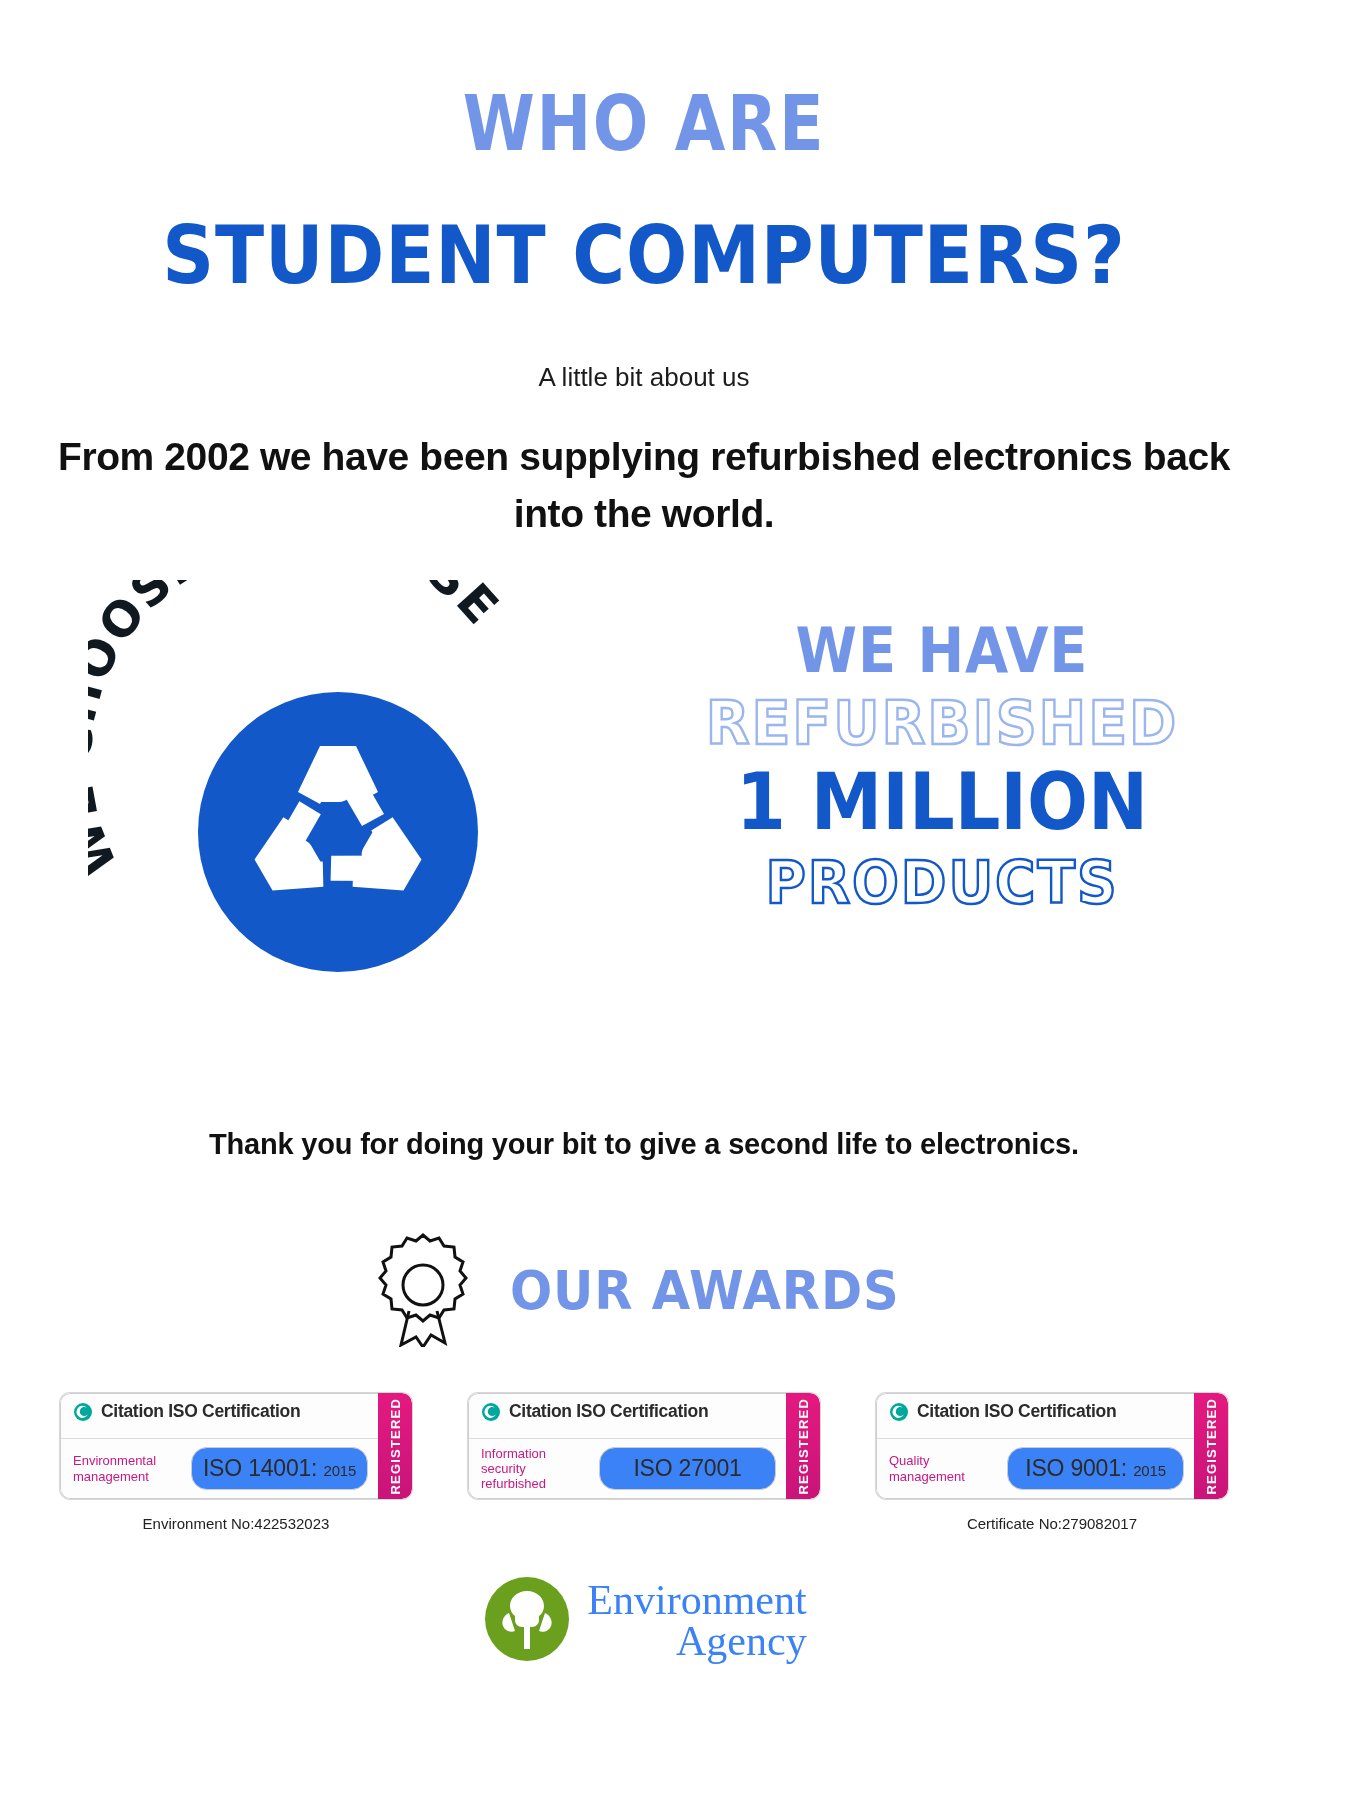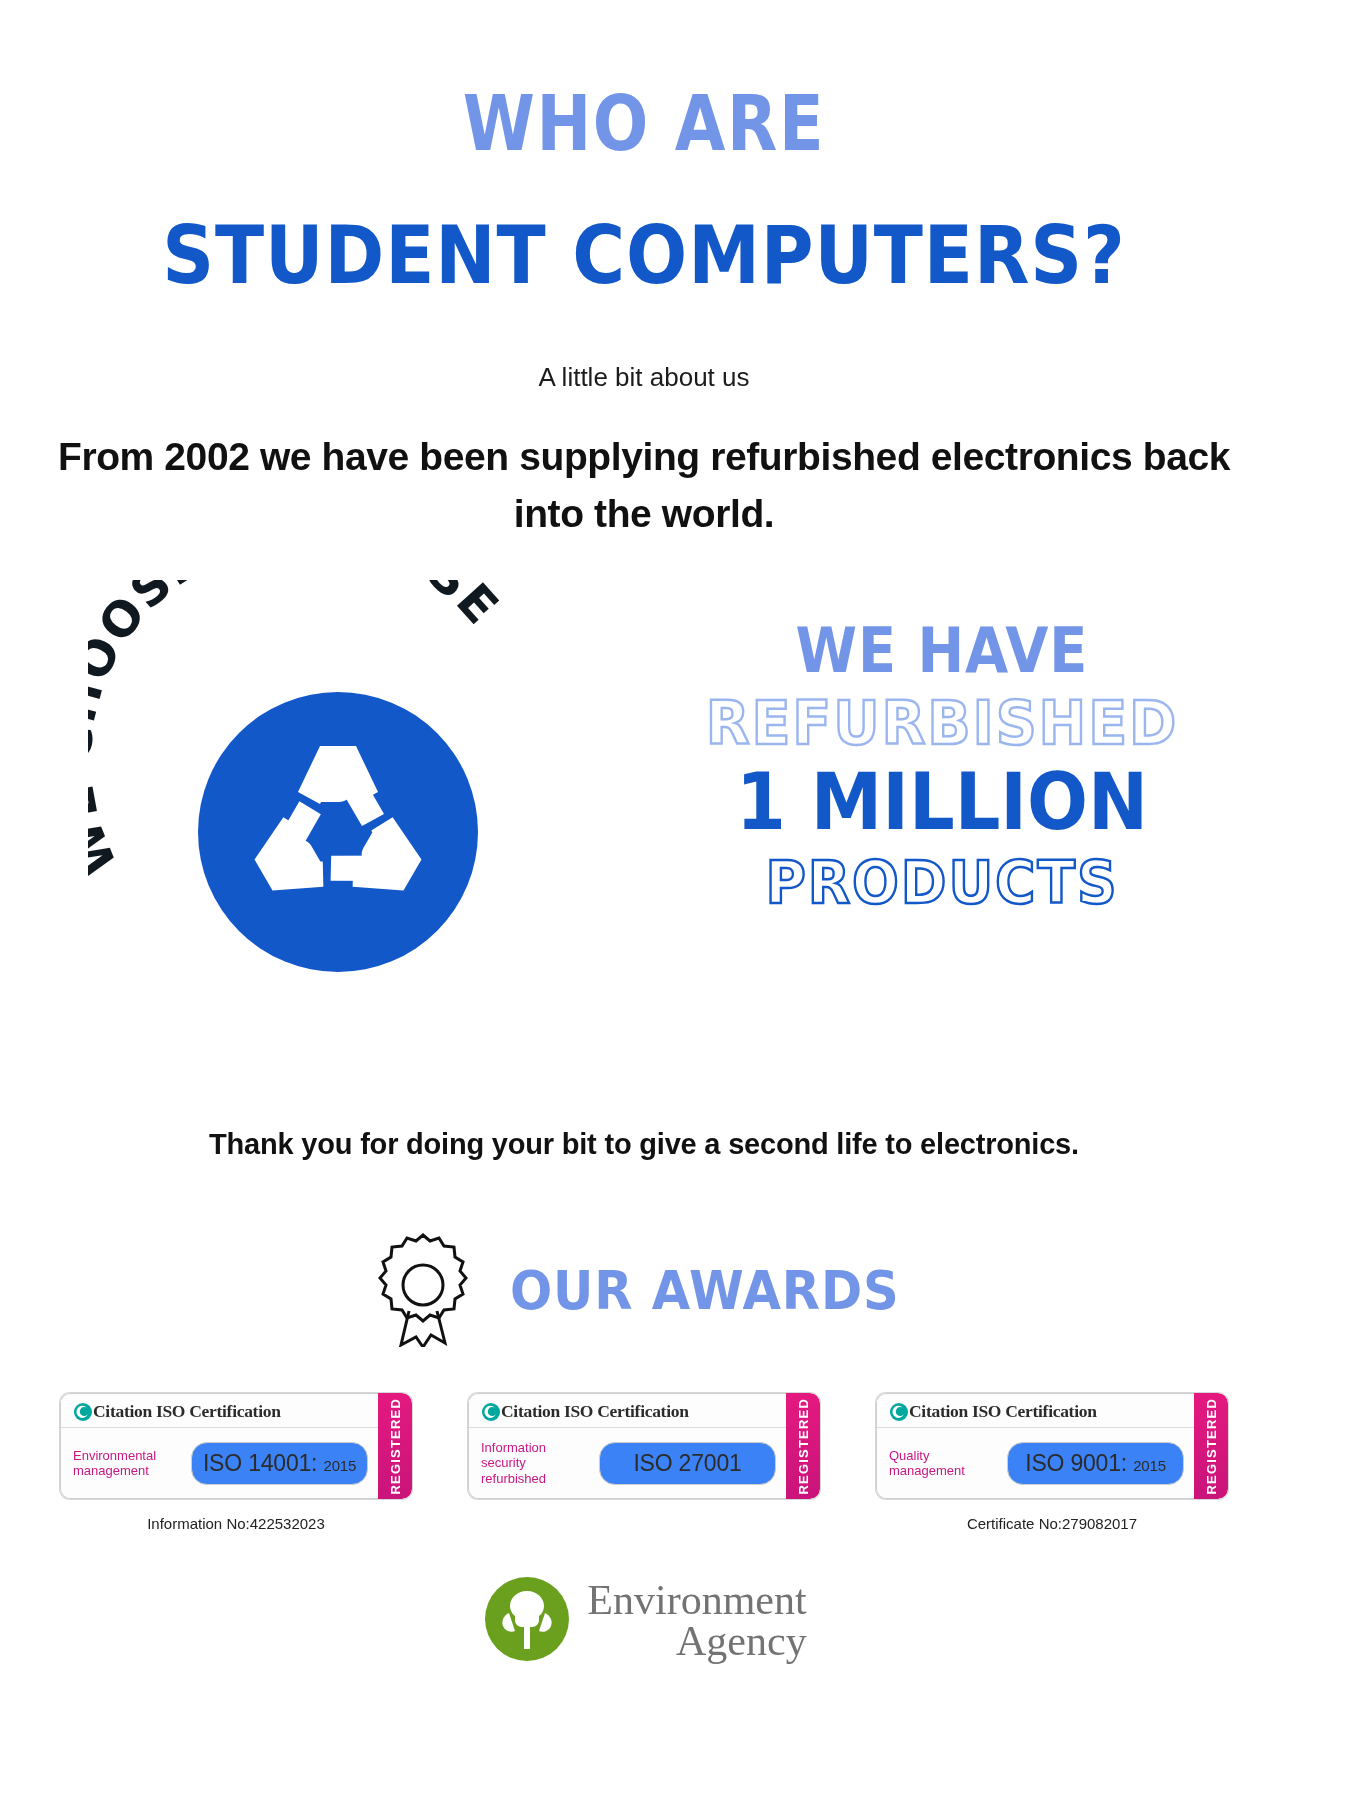"Citation ISO Certification" .iso-top { font-family: Liberation Serif, serif -> none; gap: none -> 8px; padding: 7px 10px 5px 12px -> 7px 10px 16px 12px }
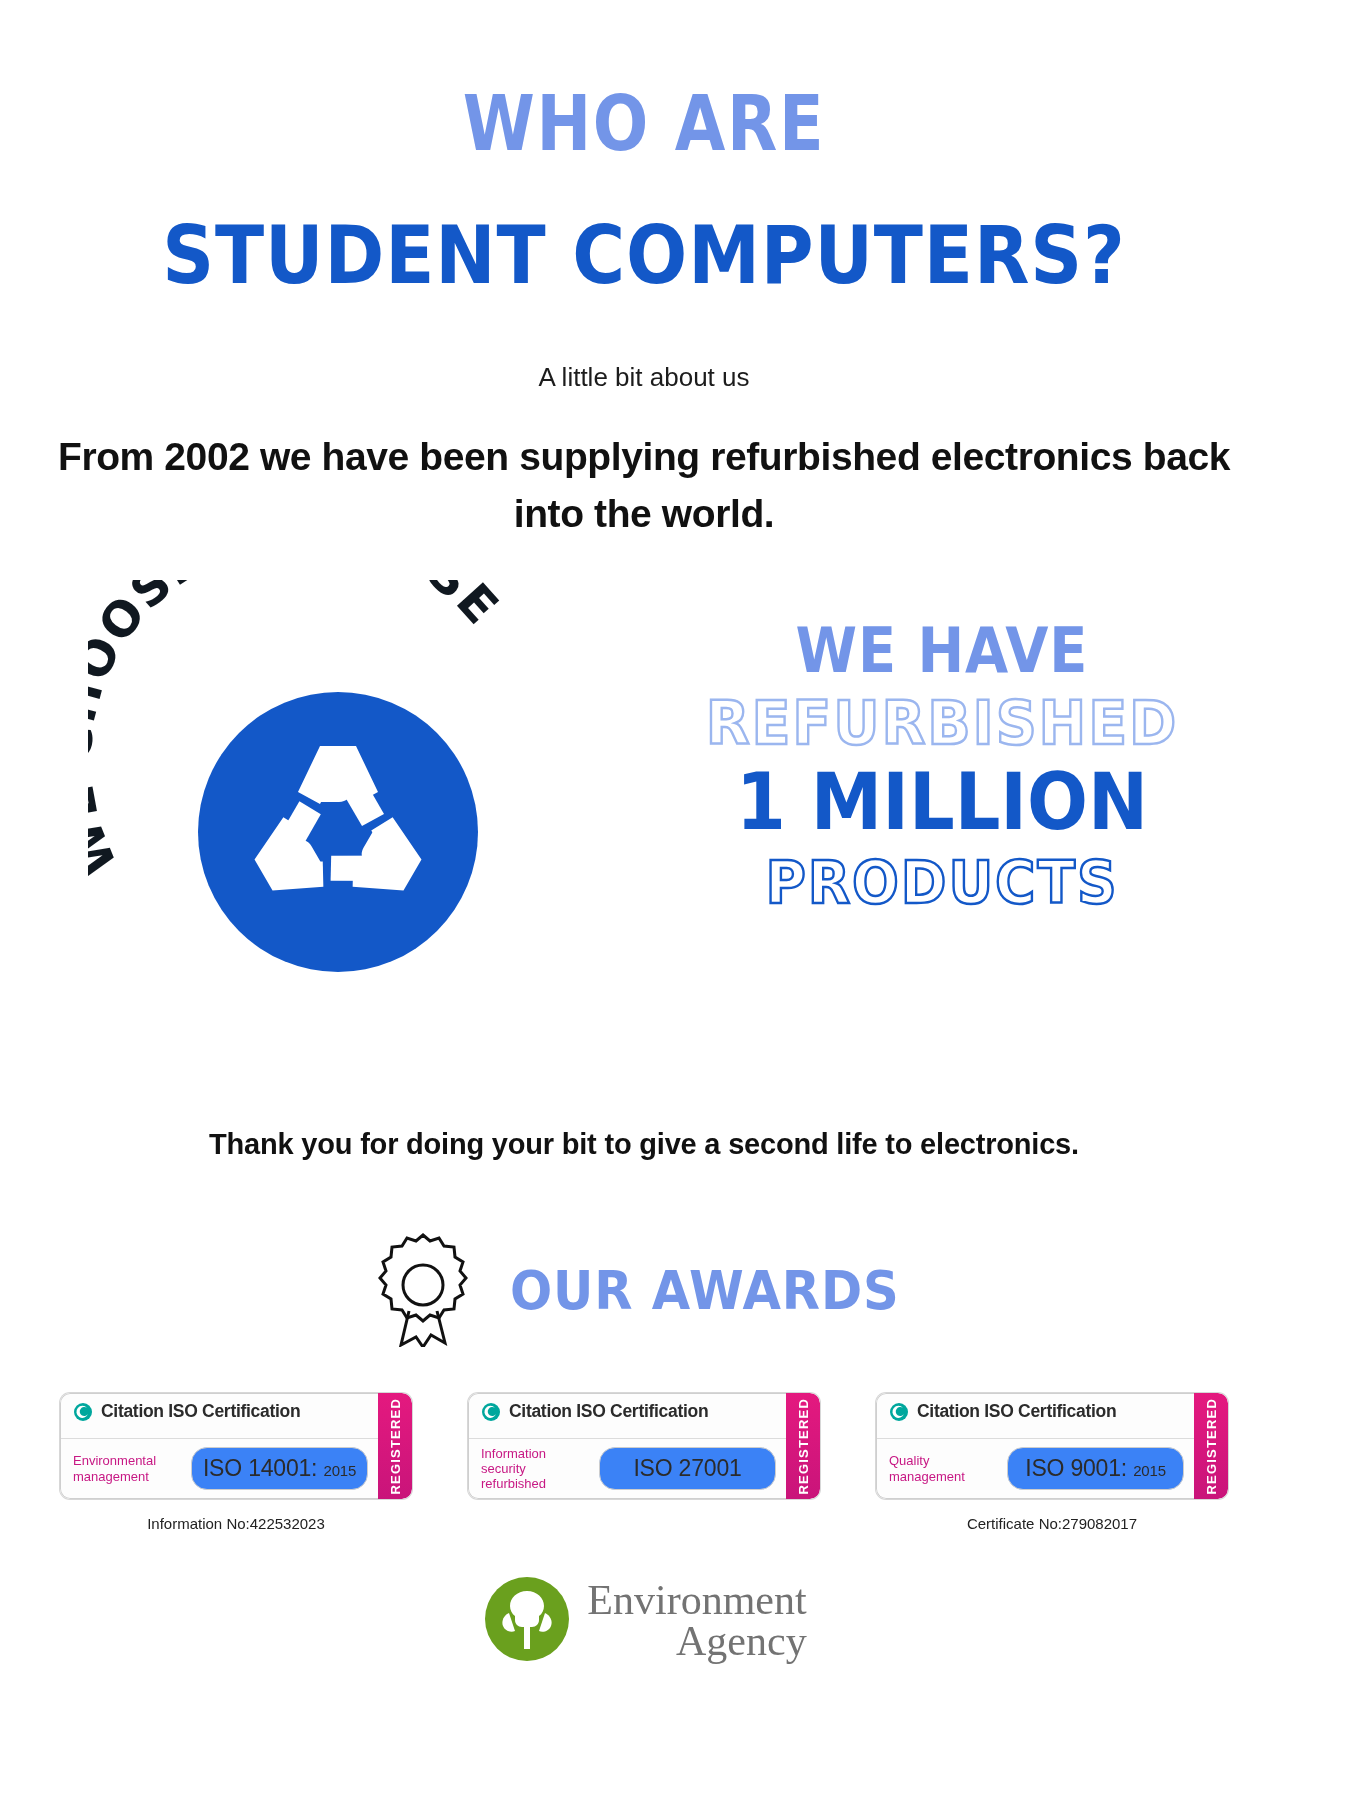"Information No:422532023" div.cert-no { text: Information -> Environment }
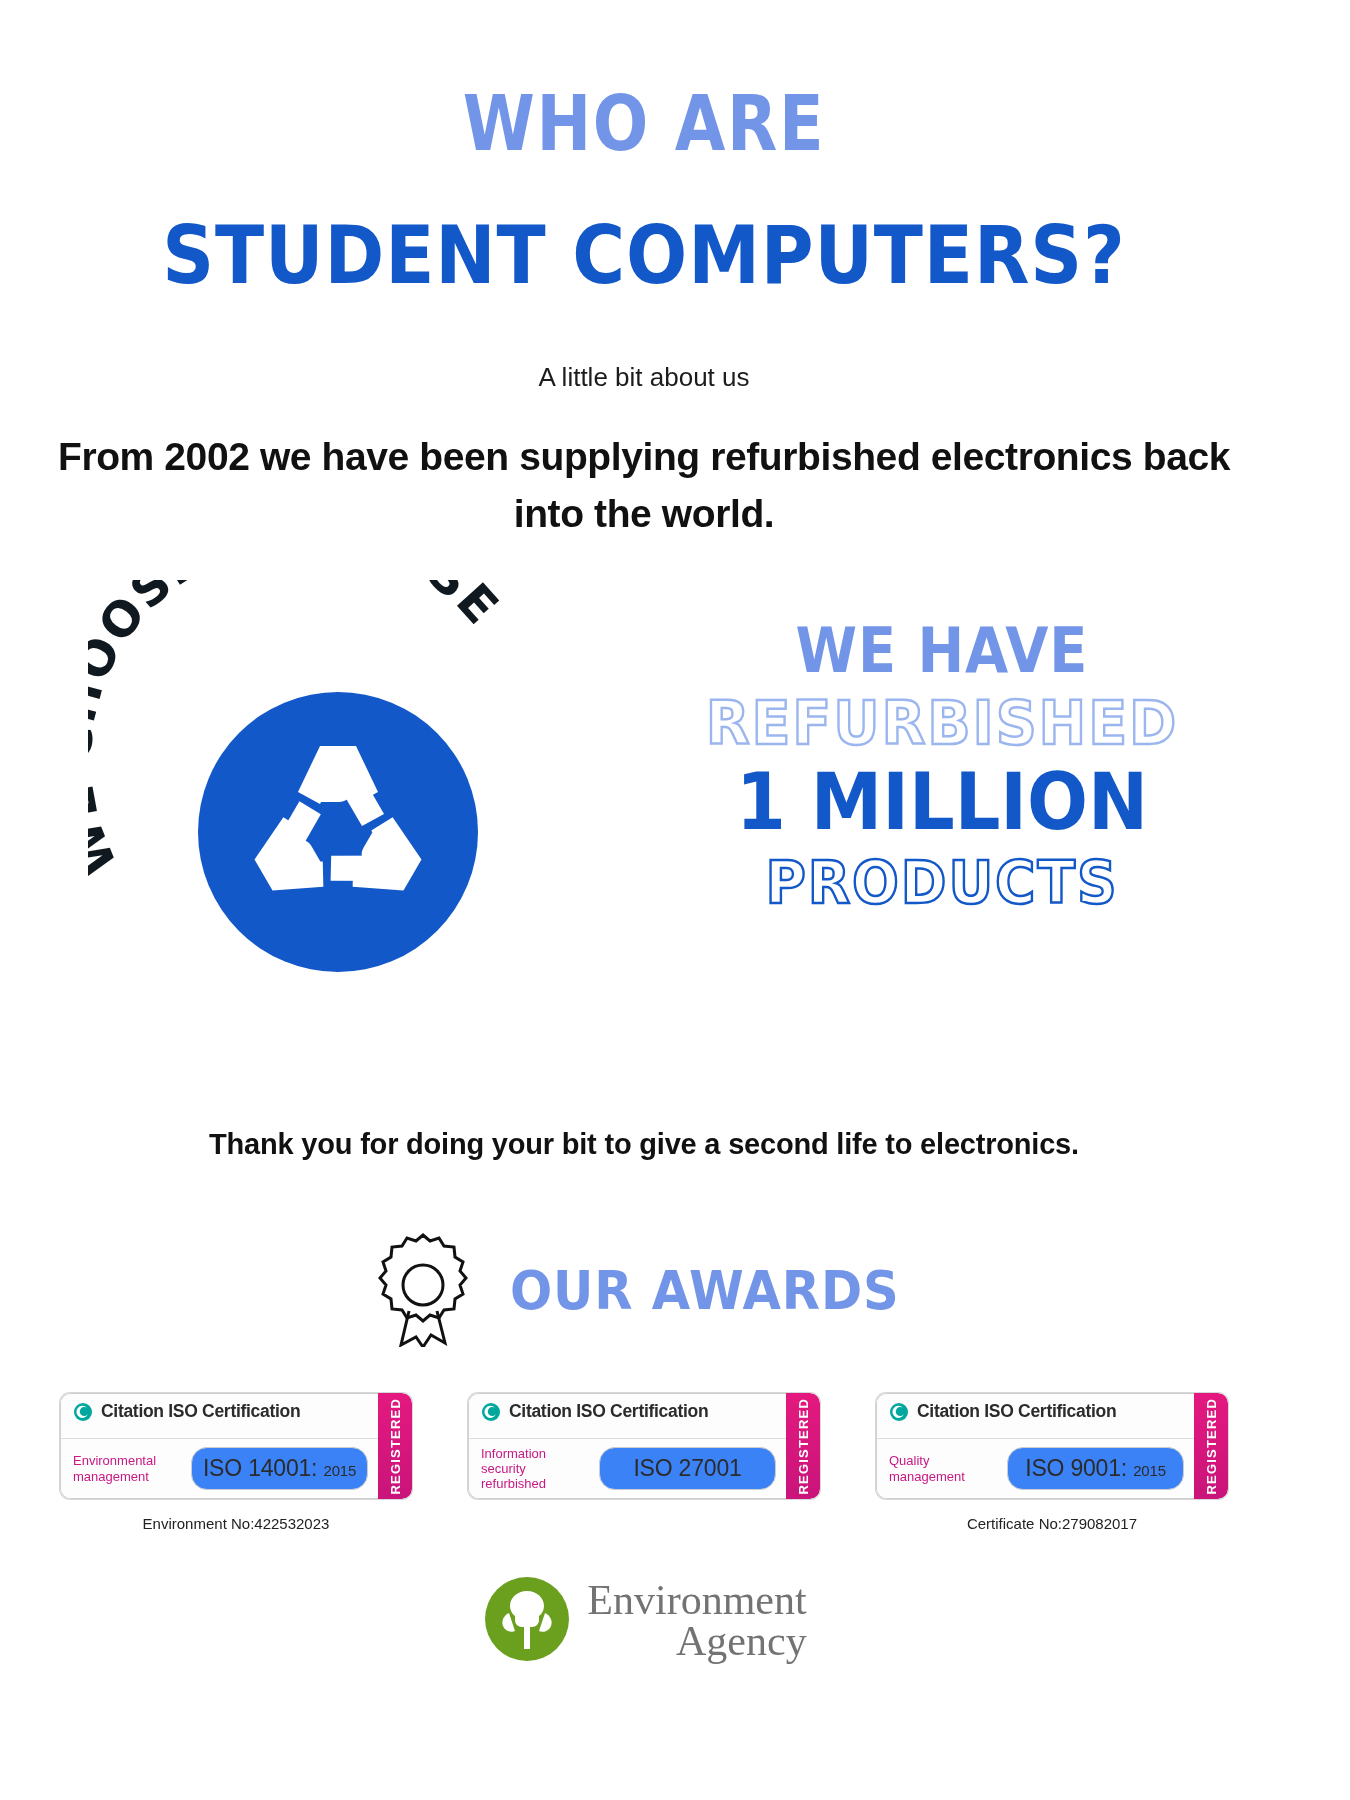"Environment" .ea-text { color: #737373 -> #3b82f6 }
